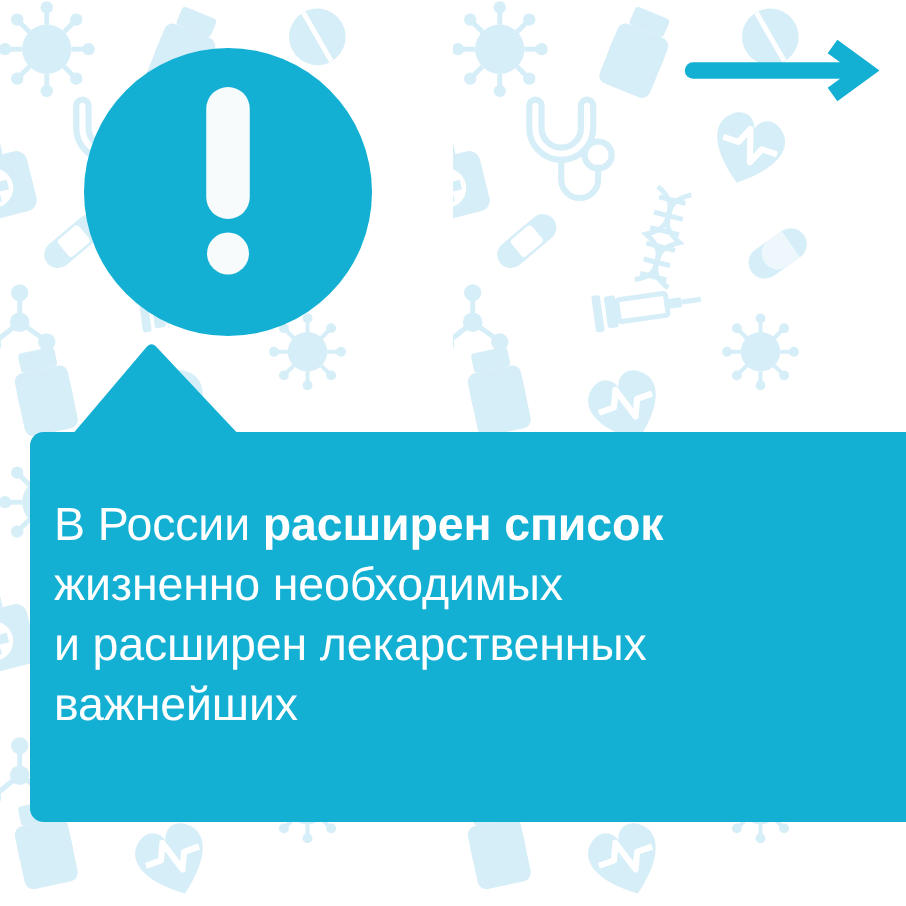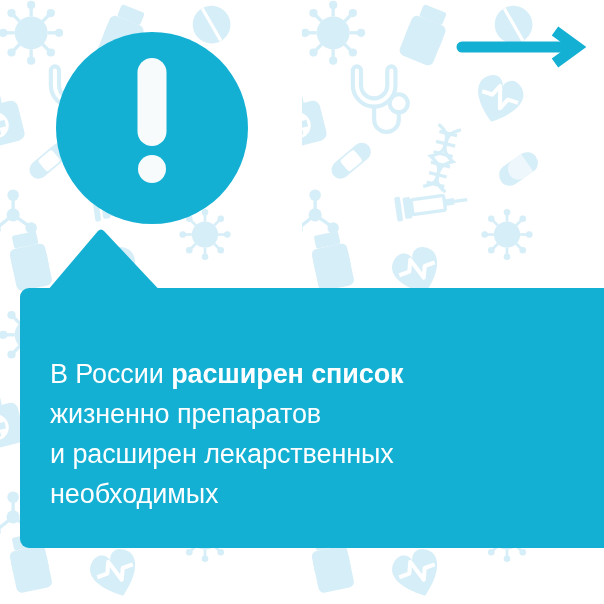"В России расширен список" #bubble-text { font-size: 27px -> 31px; left: 30px -> 16px; margin-top: 24px -> none }
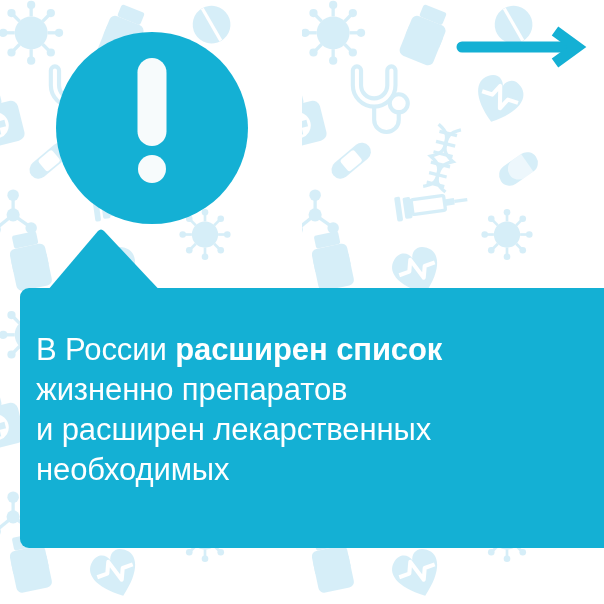"жизненно препаратов" span { text: препаратов -> необходимых }
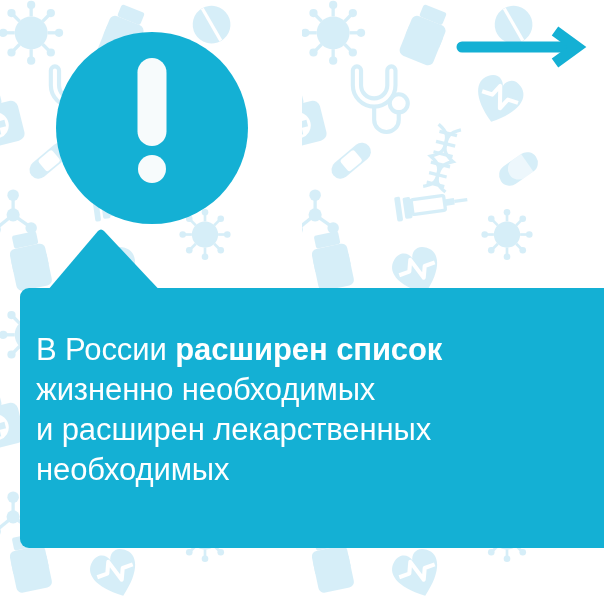"необходимых" span { text: необходимых -> важнейших }
